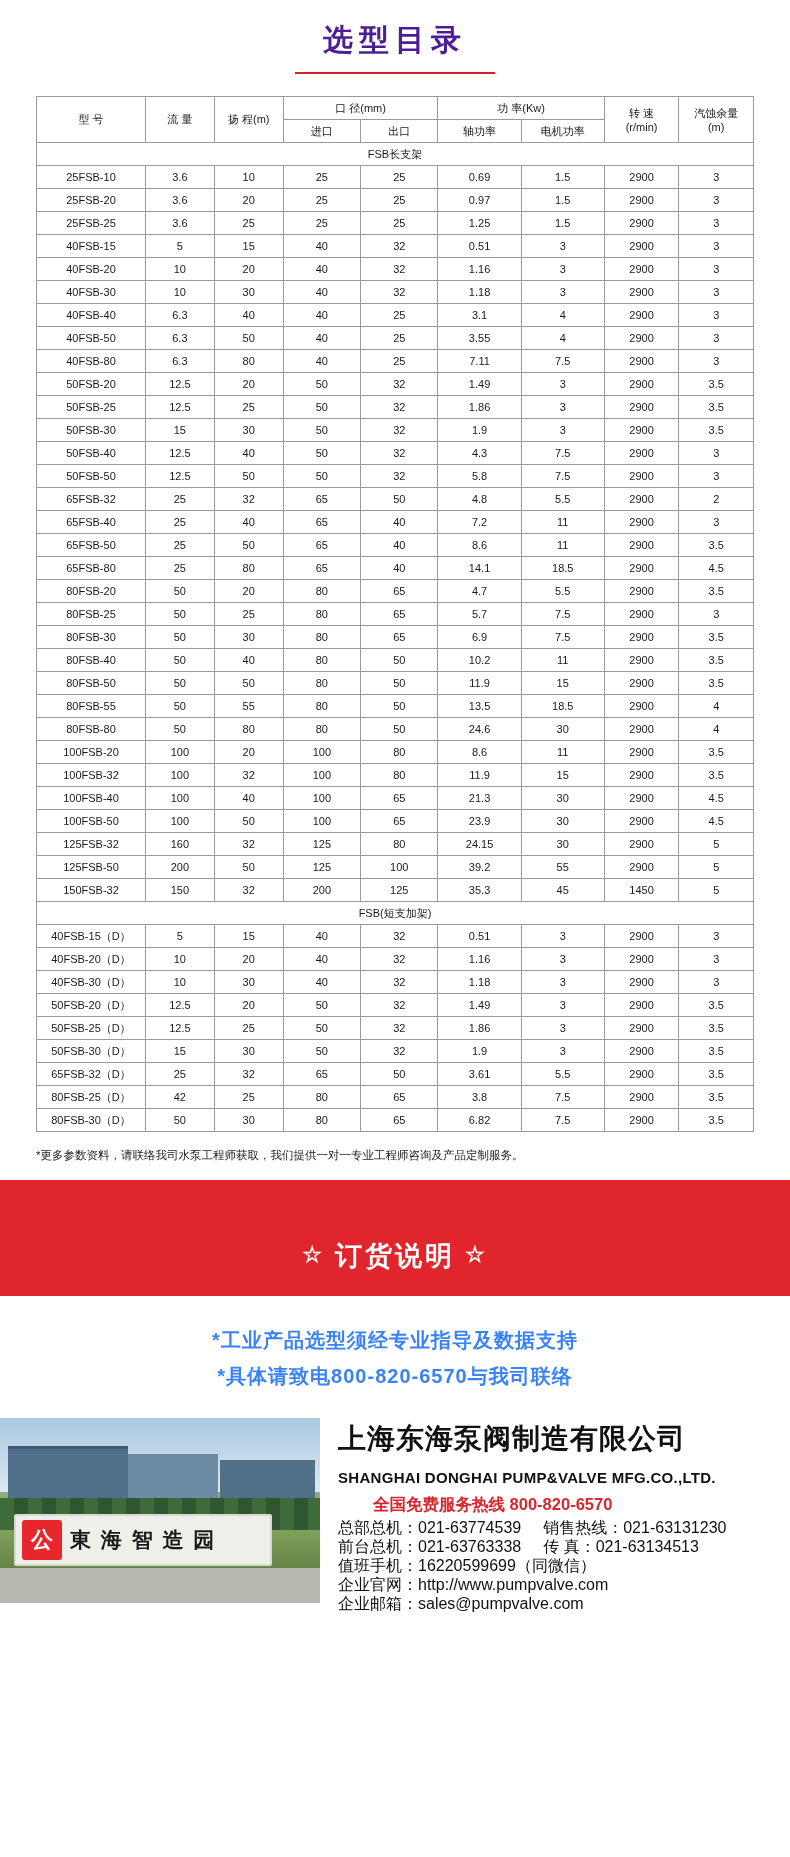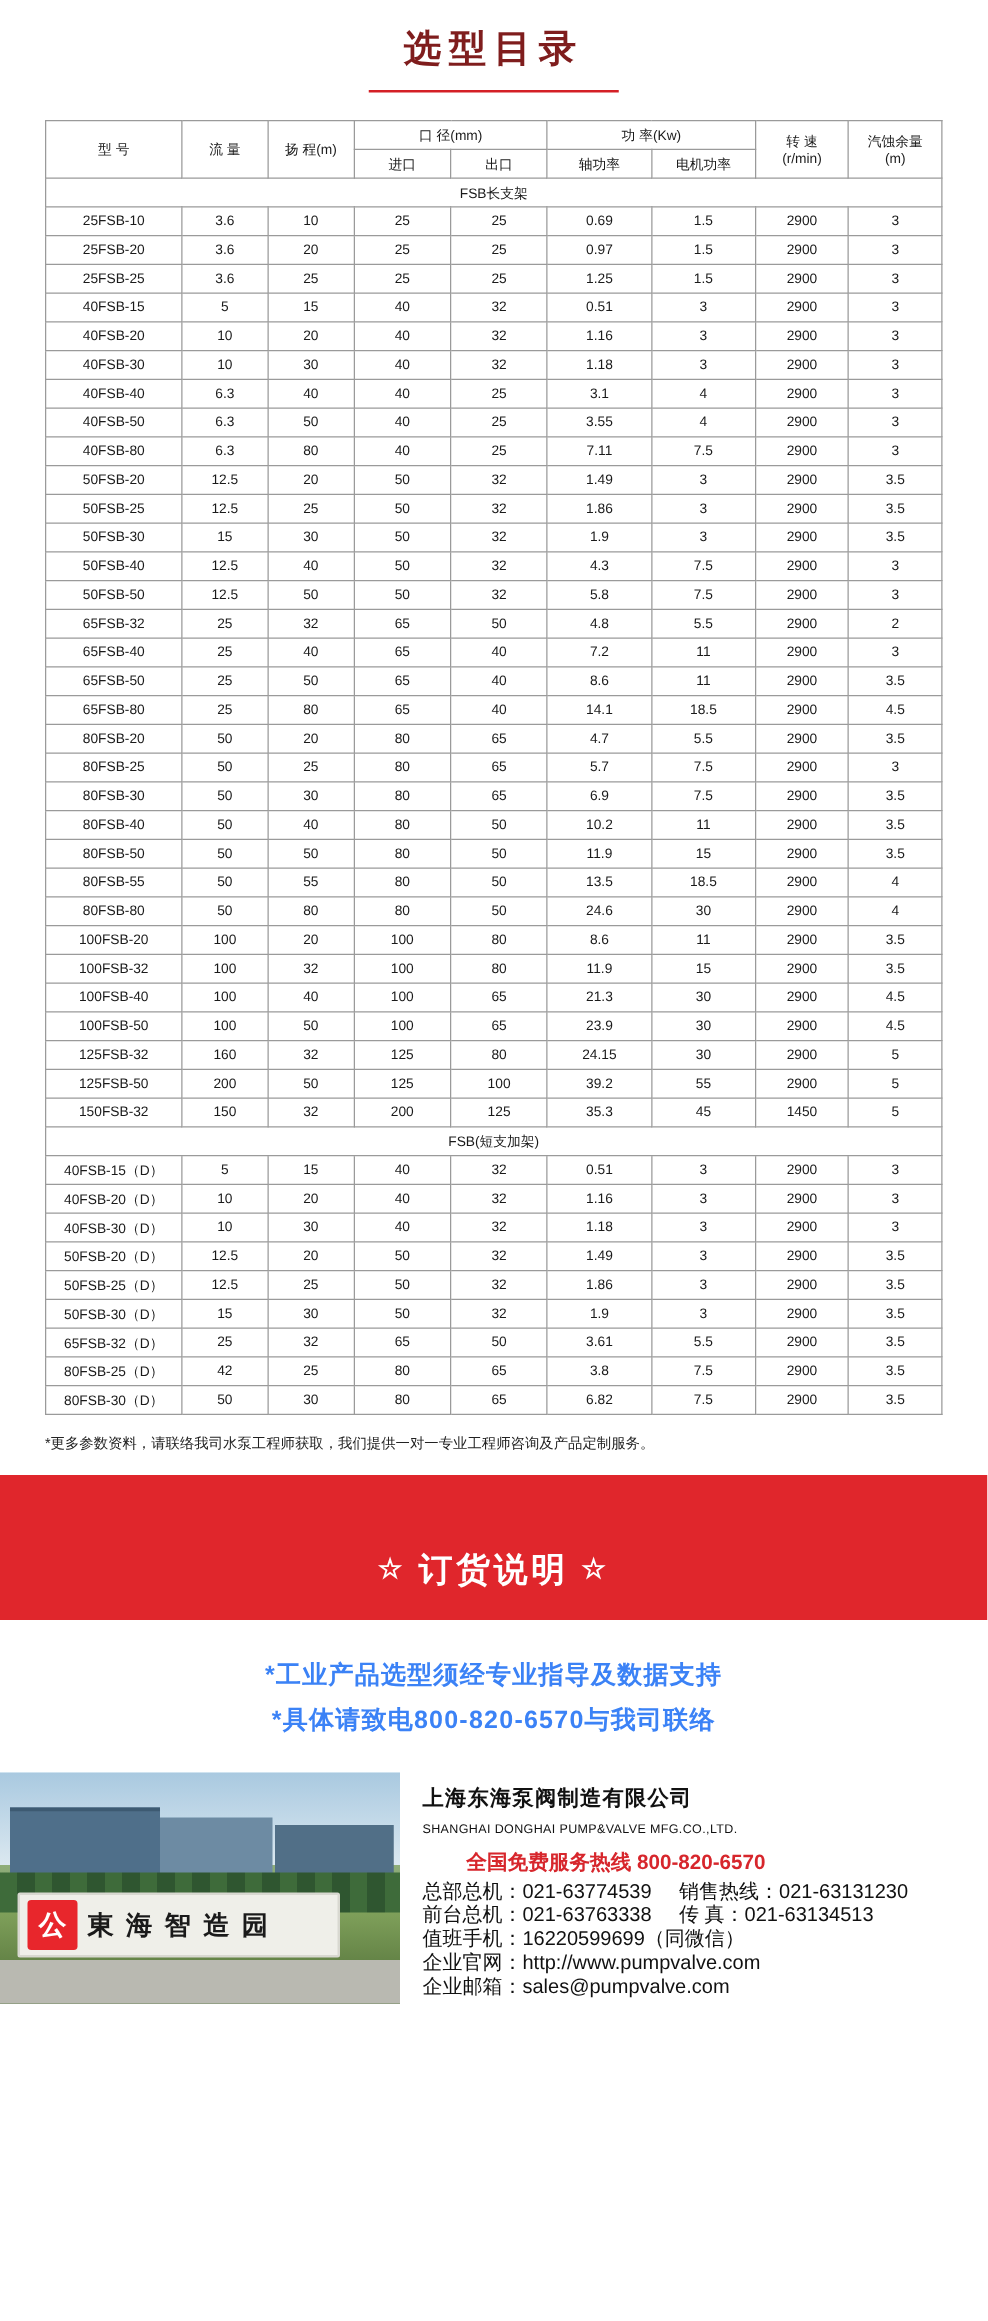"选型目录" .main-title { color: #7f1d1d -> #4c1d95 }
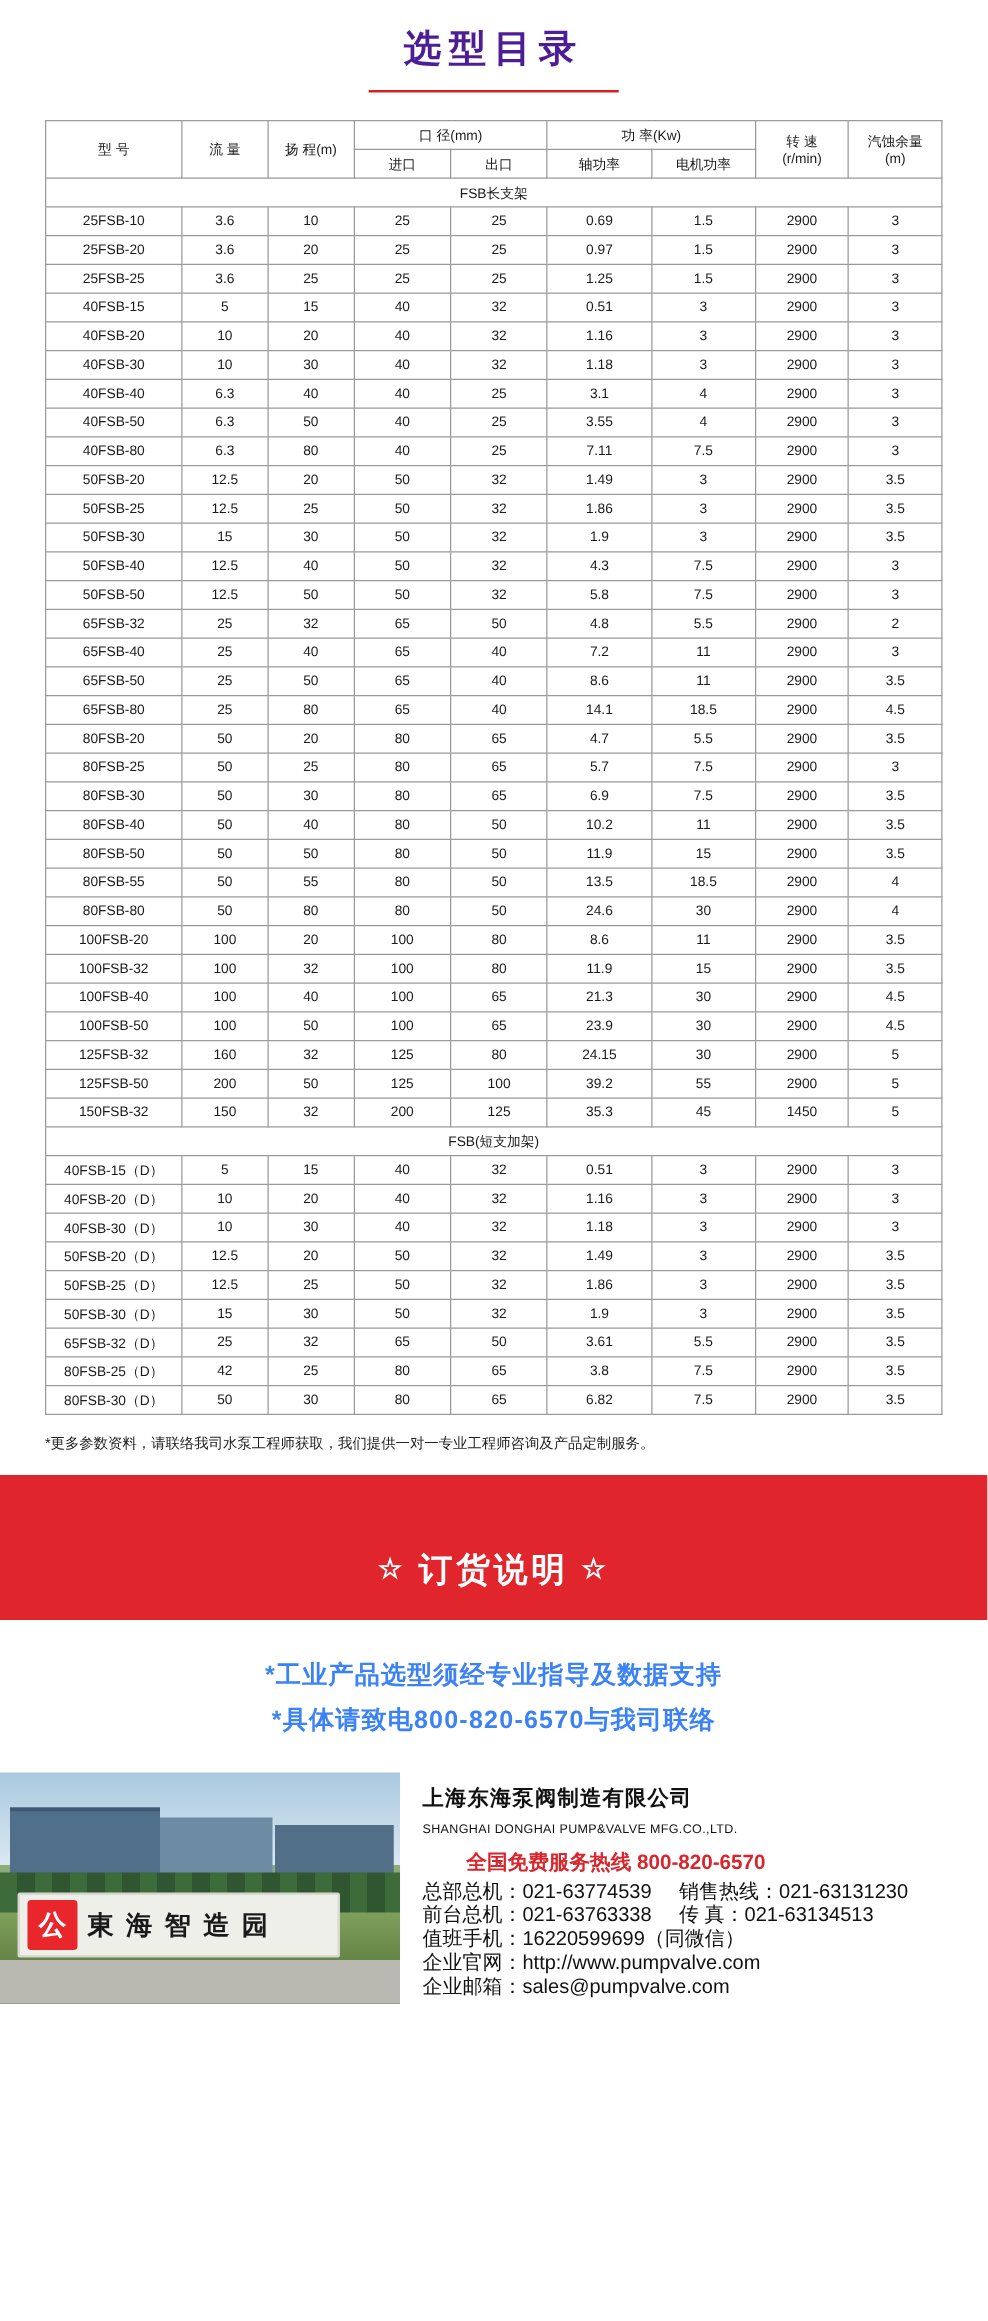"上海东海泵阀制造有限公司" .company-cn { font-size: 17px -> 28px }
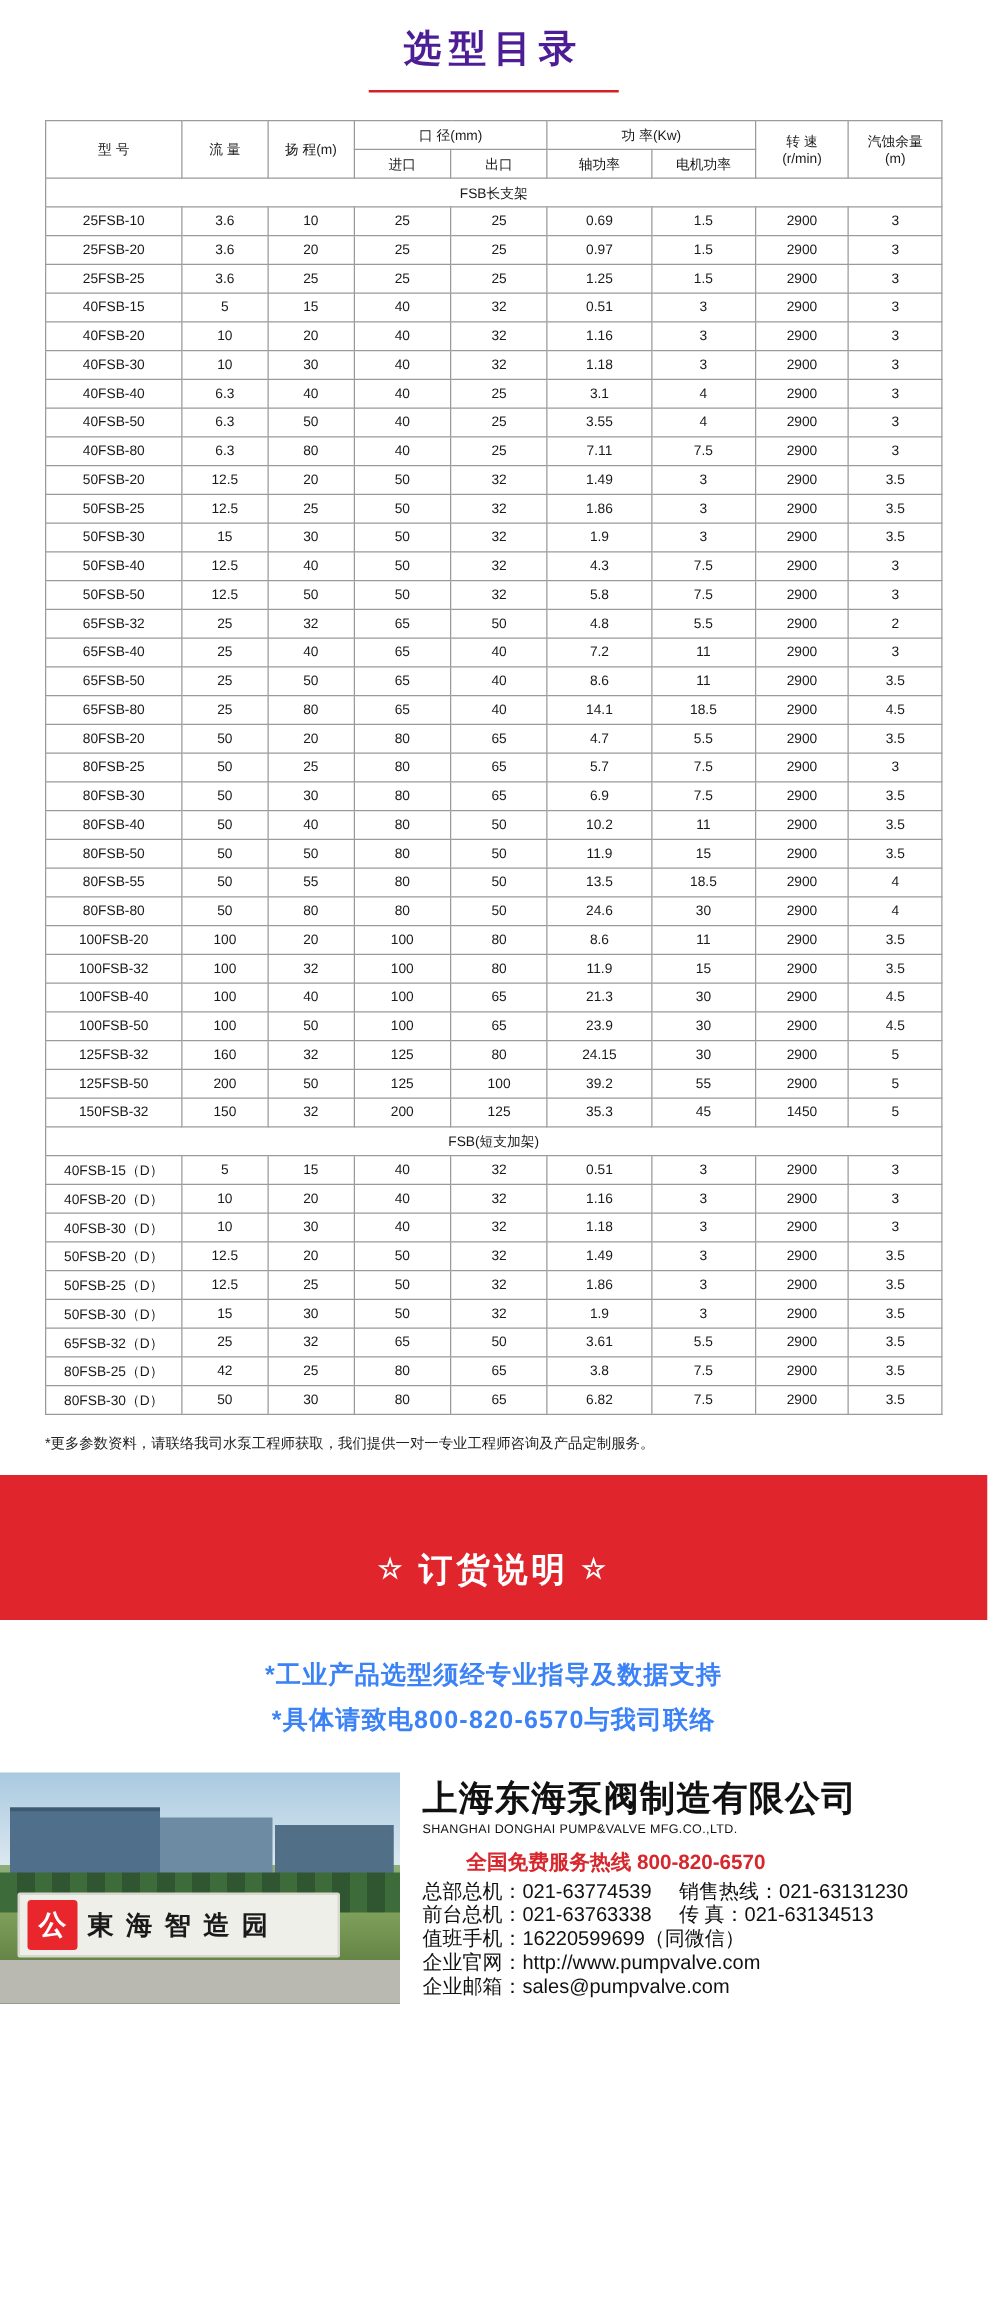"SHANGHAI DONGHAI PUMP&VALVE MFG.CO.,LTD." .company-en { font-size: 10px -> 15px; font-weight: normal -> bold; margin-top: none -> 14px }
